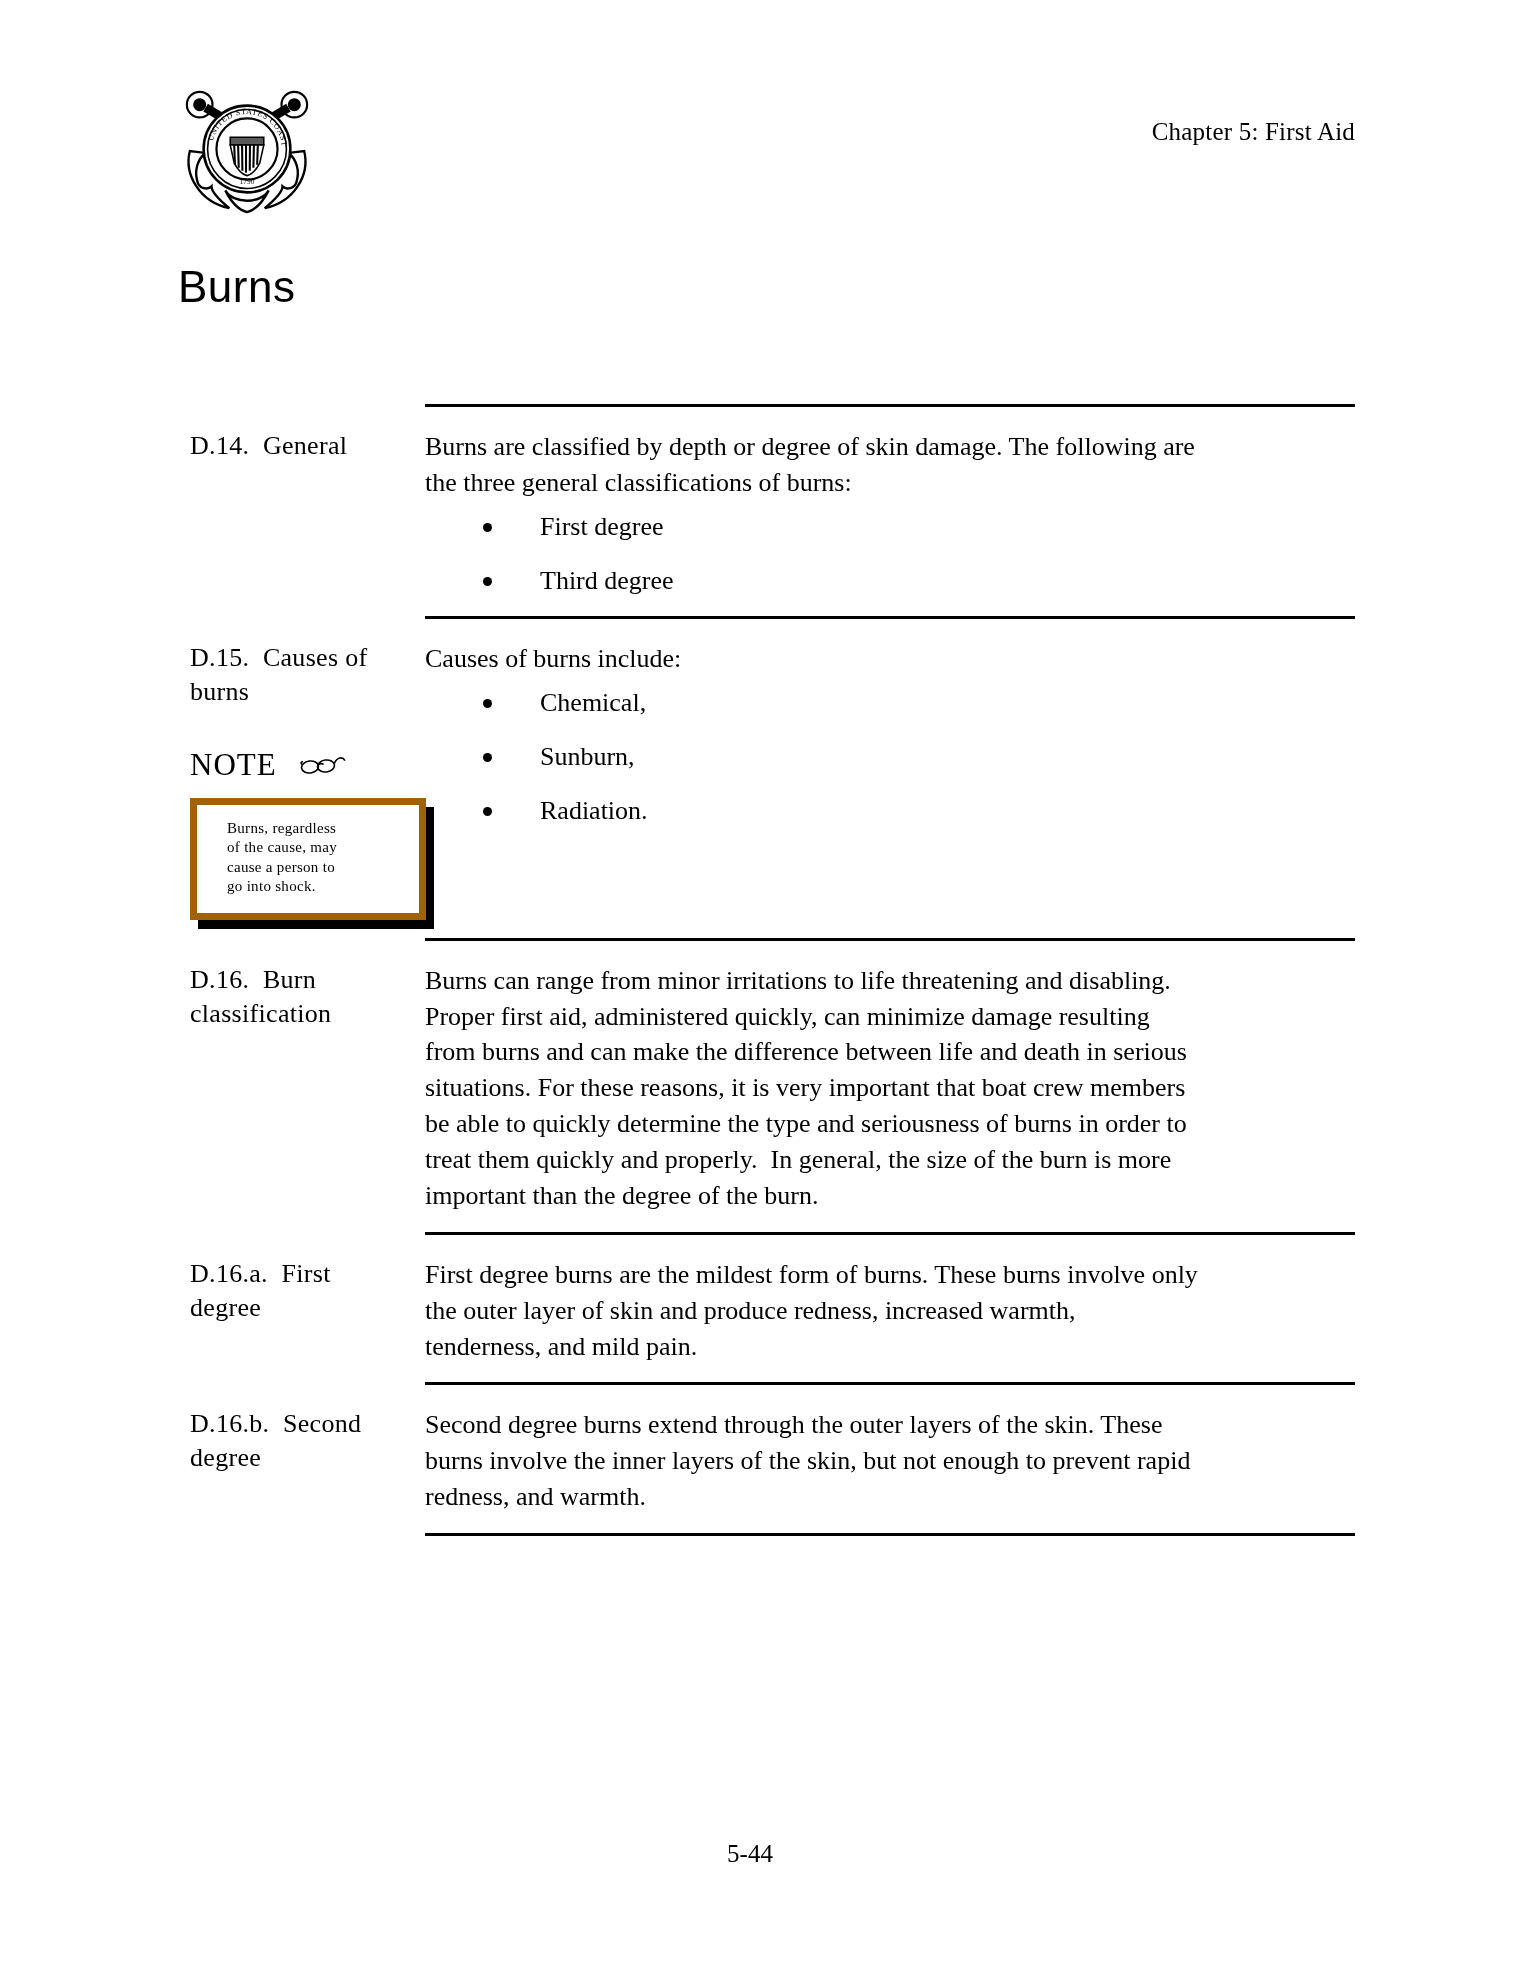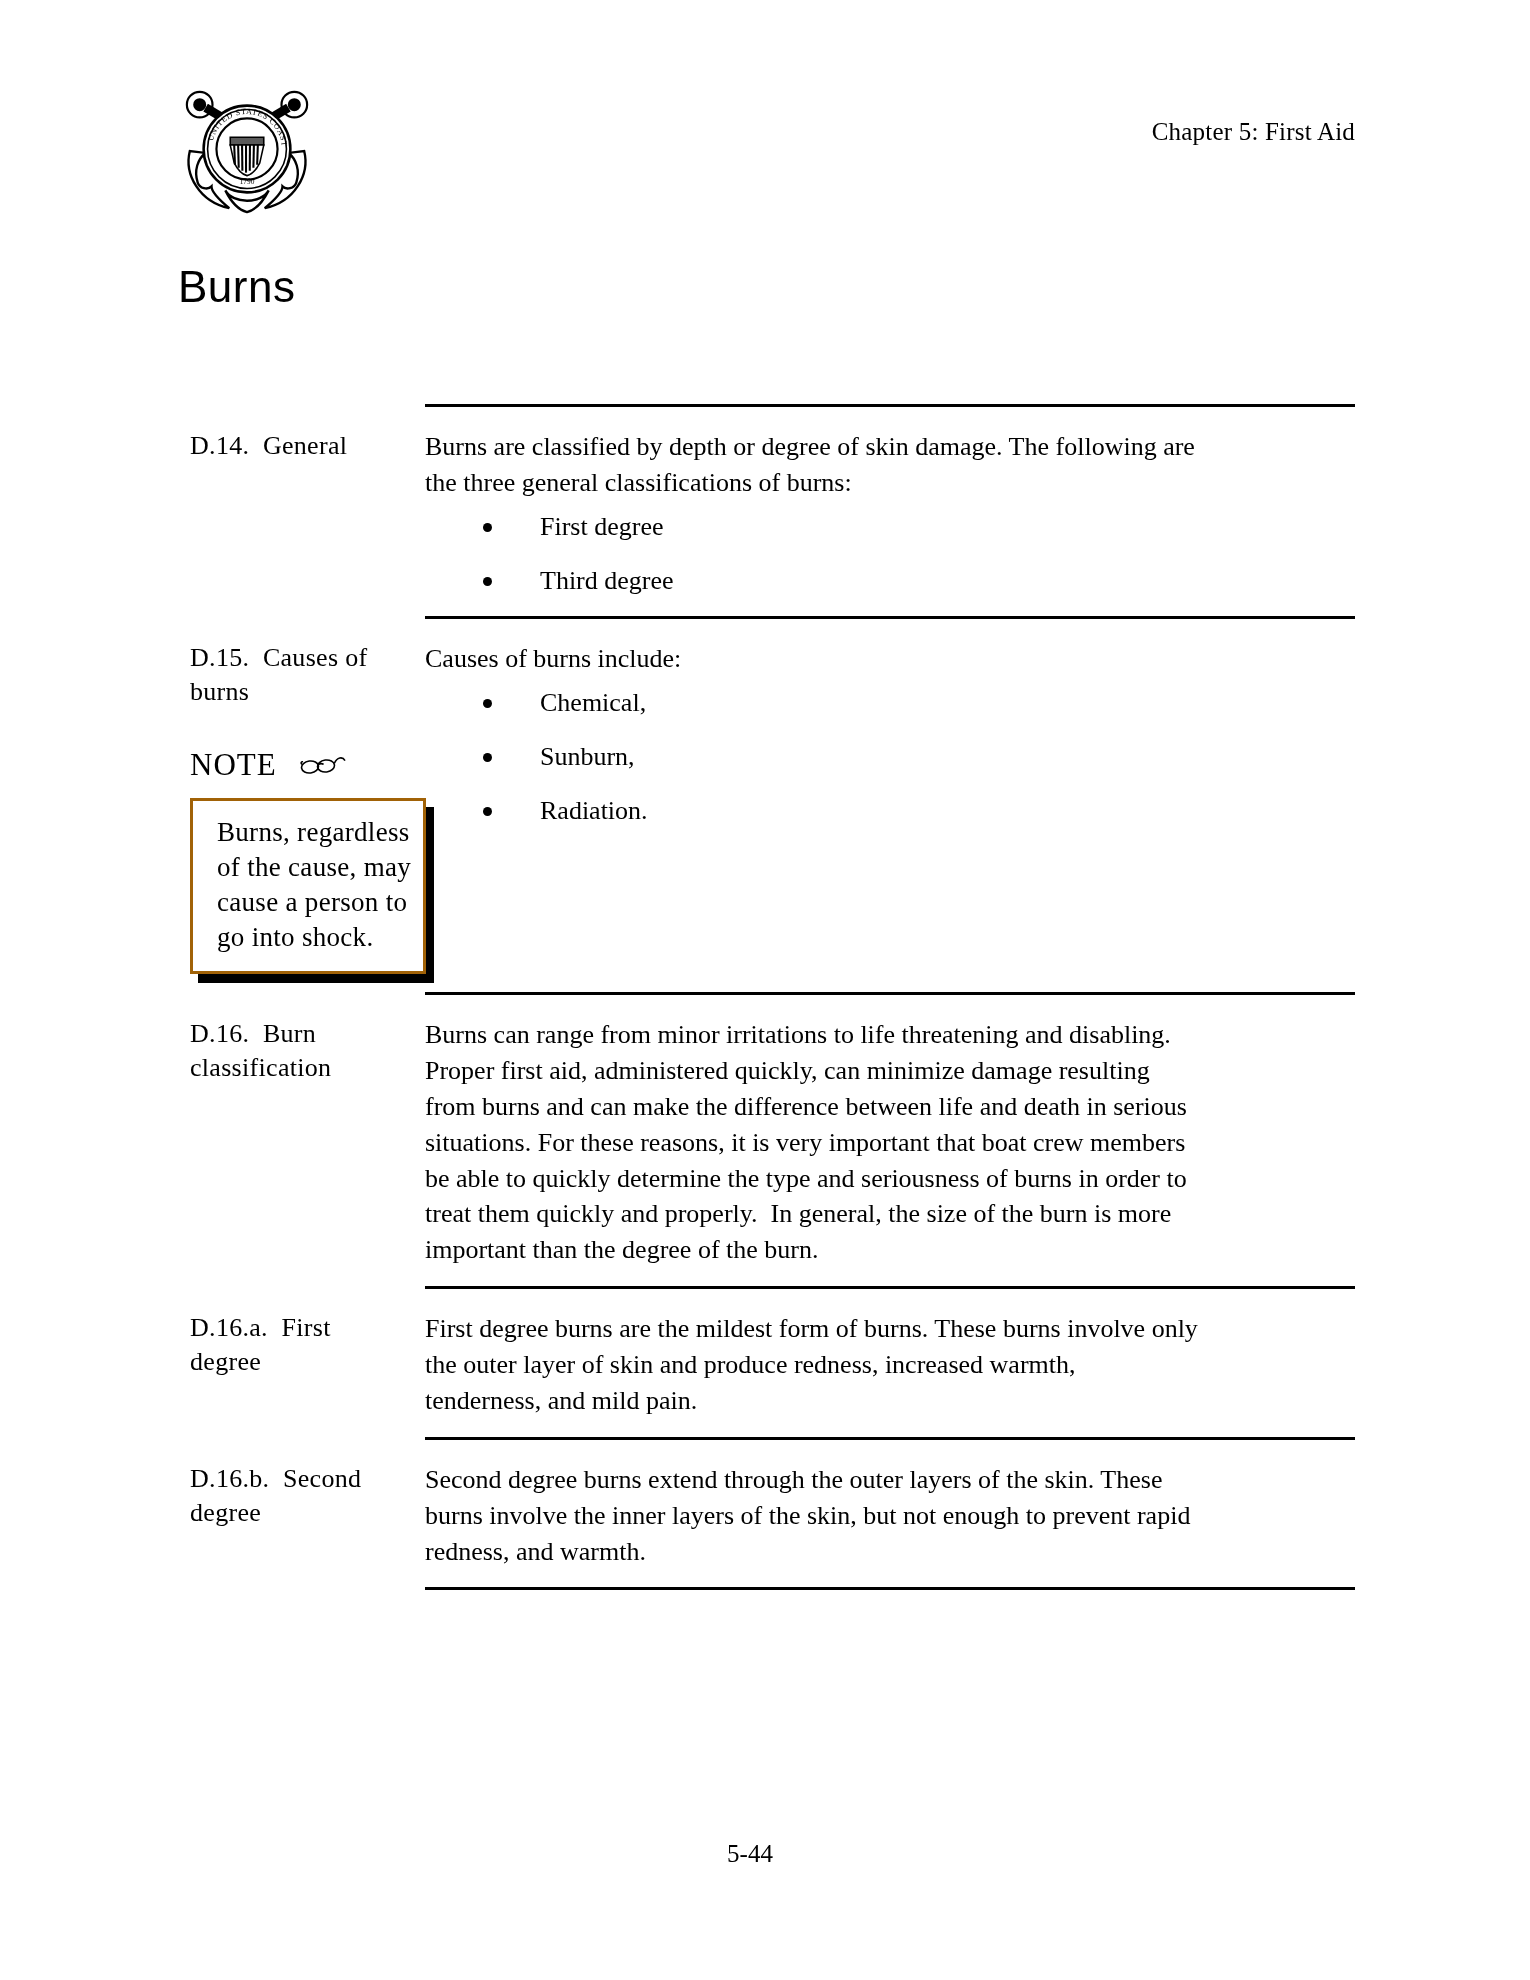"Burns, regardless" .note-box { border: 3px solid #a16207 -> 7px solid #a16207; font-size: 27px -> 15px; padding: 14px 16px 16px 24px -> 14px 16px 16px 30px }
